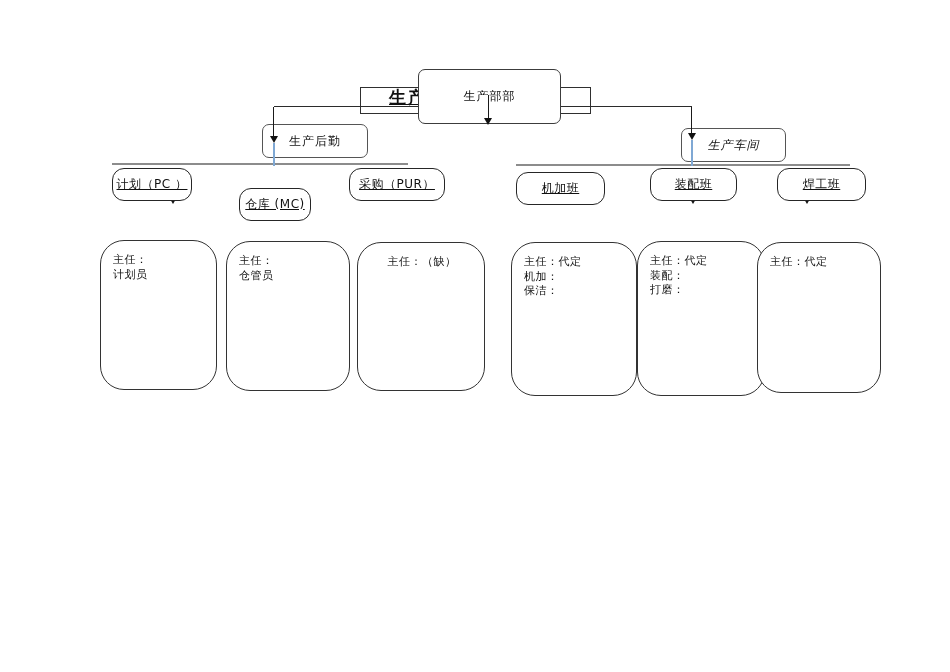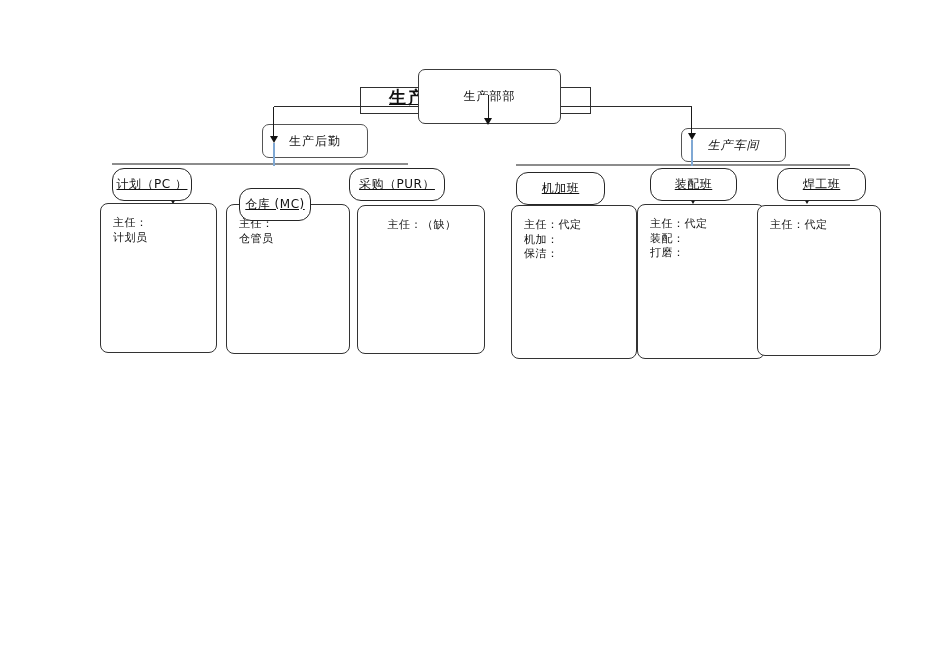"主任：" .card { border-radius: 8px -> 24px; margin-top: none -> 37px }
